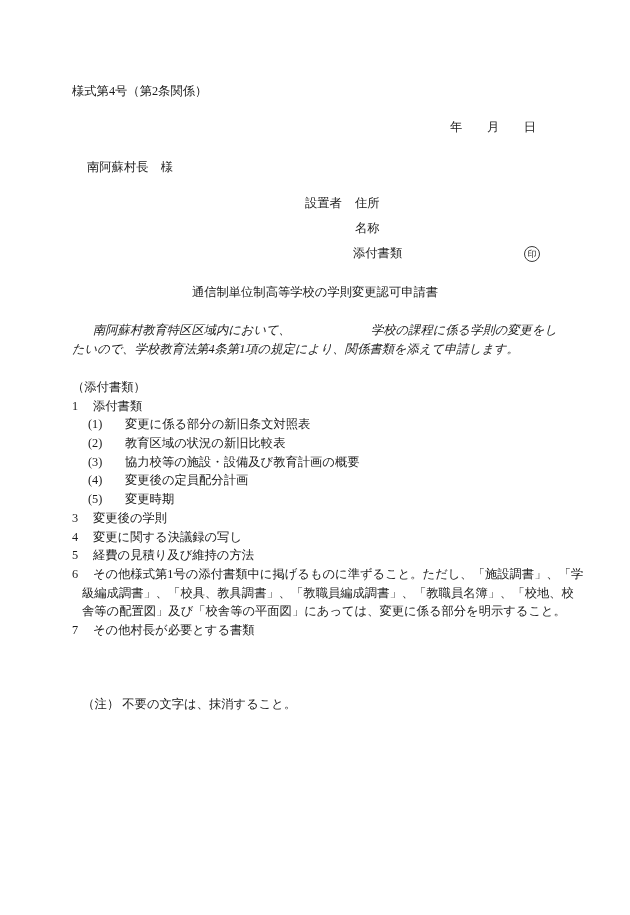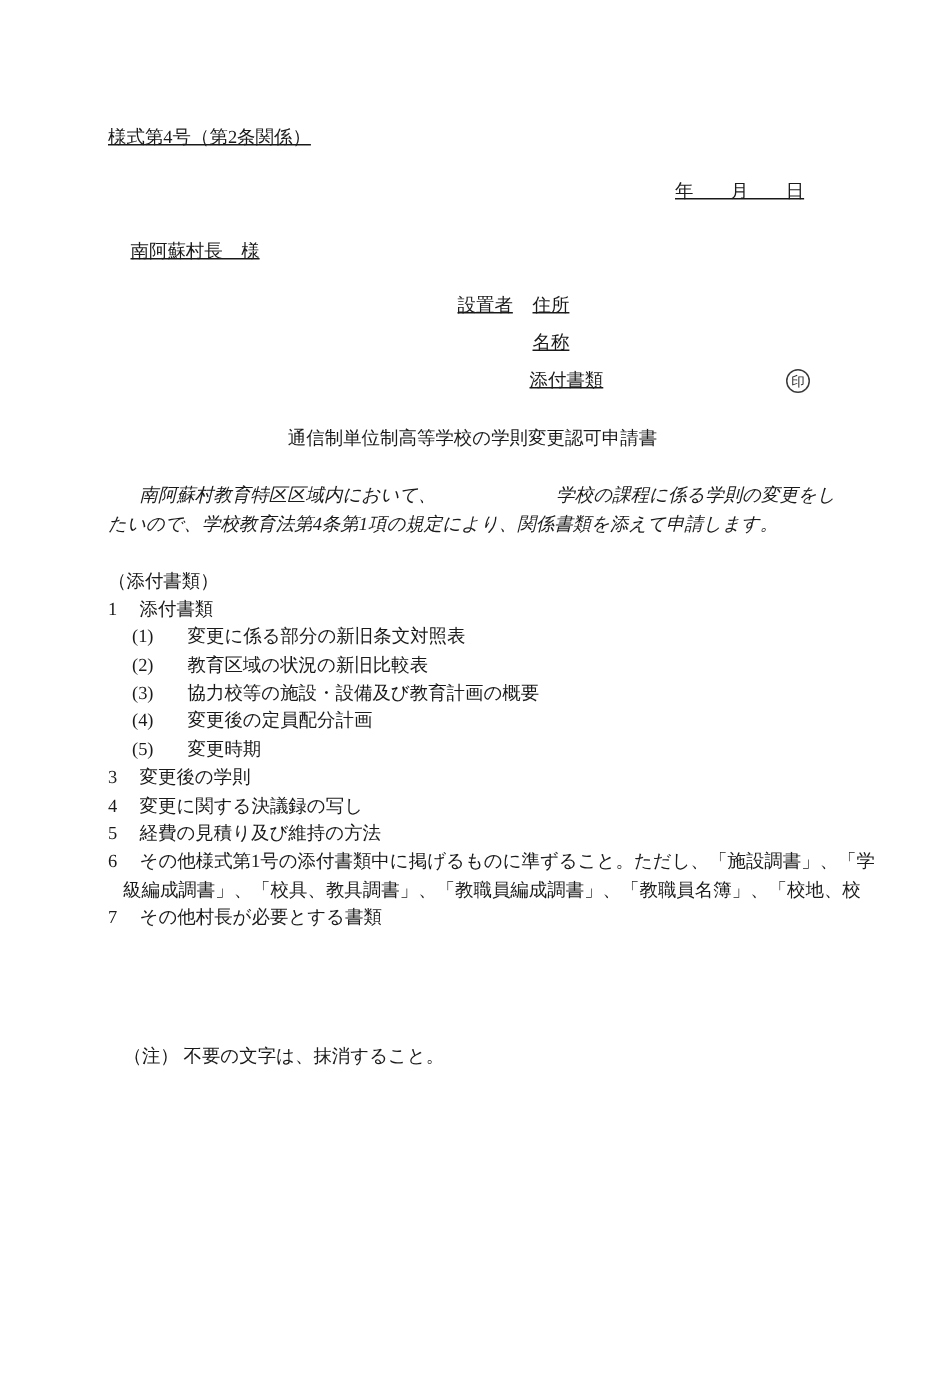"様式第4号（第2条関係）" .abs { text-decoration: underline -> none }
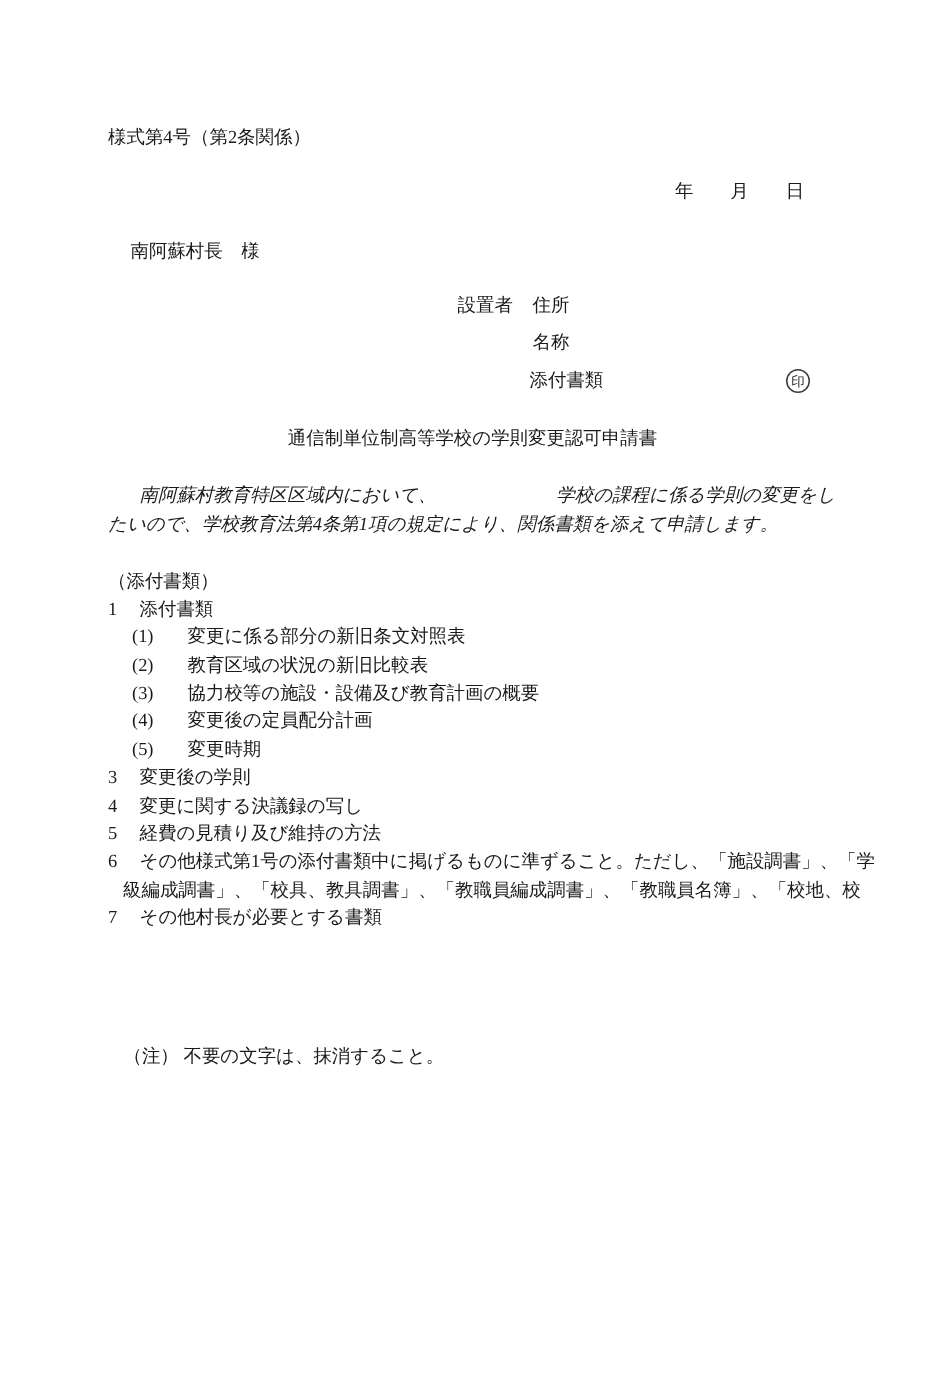"舎等の配置図」及び「校舎等の平面図」にあっては、変更に係る部分を明示すること。" div.att-line { html: none -> <div>舎等の配置図」及び「校舎等の平面図」にあっては、変更に係る部分を明示すること。</div> }
